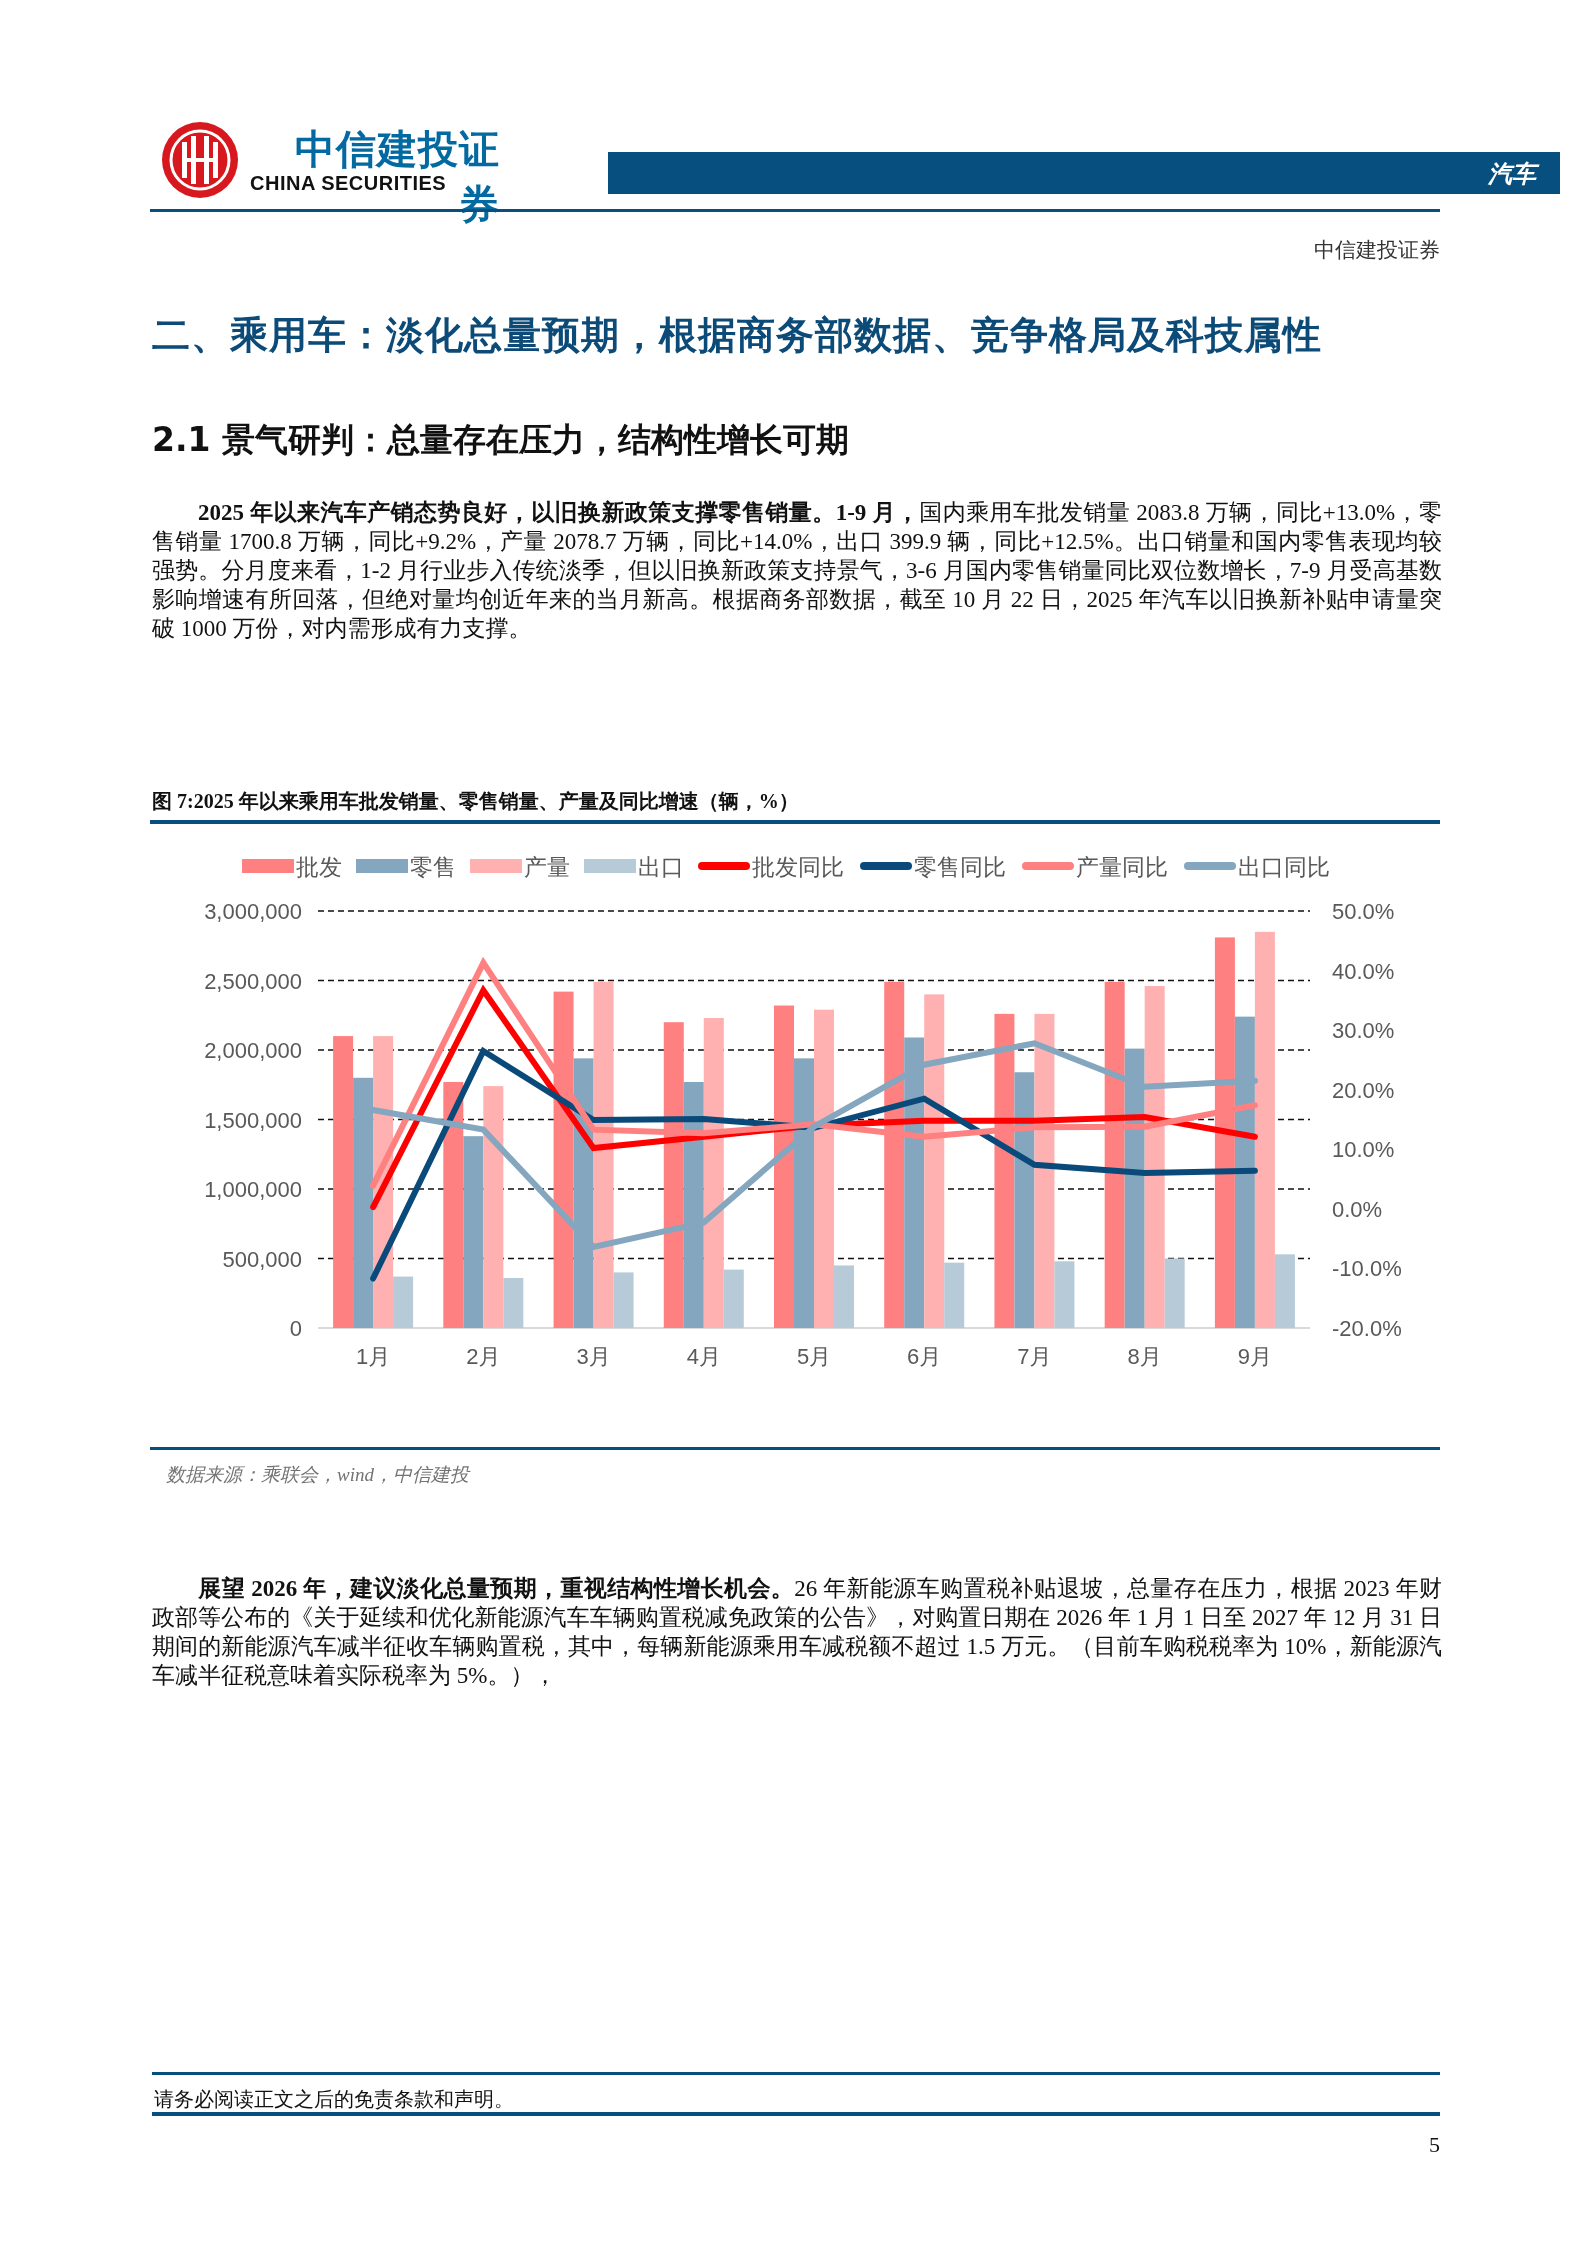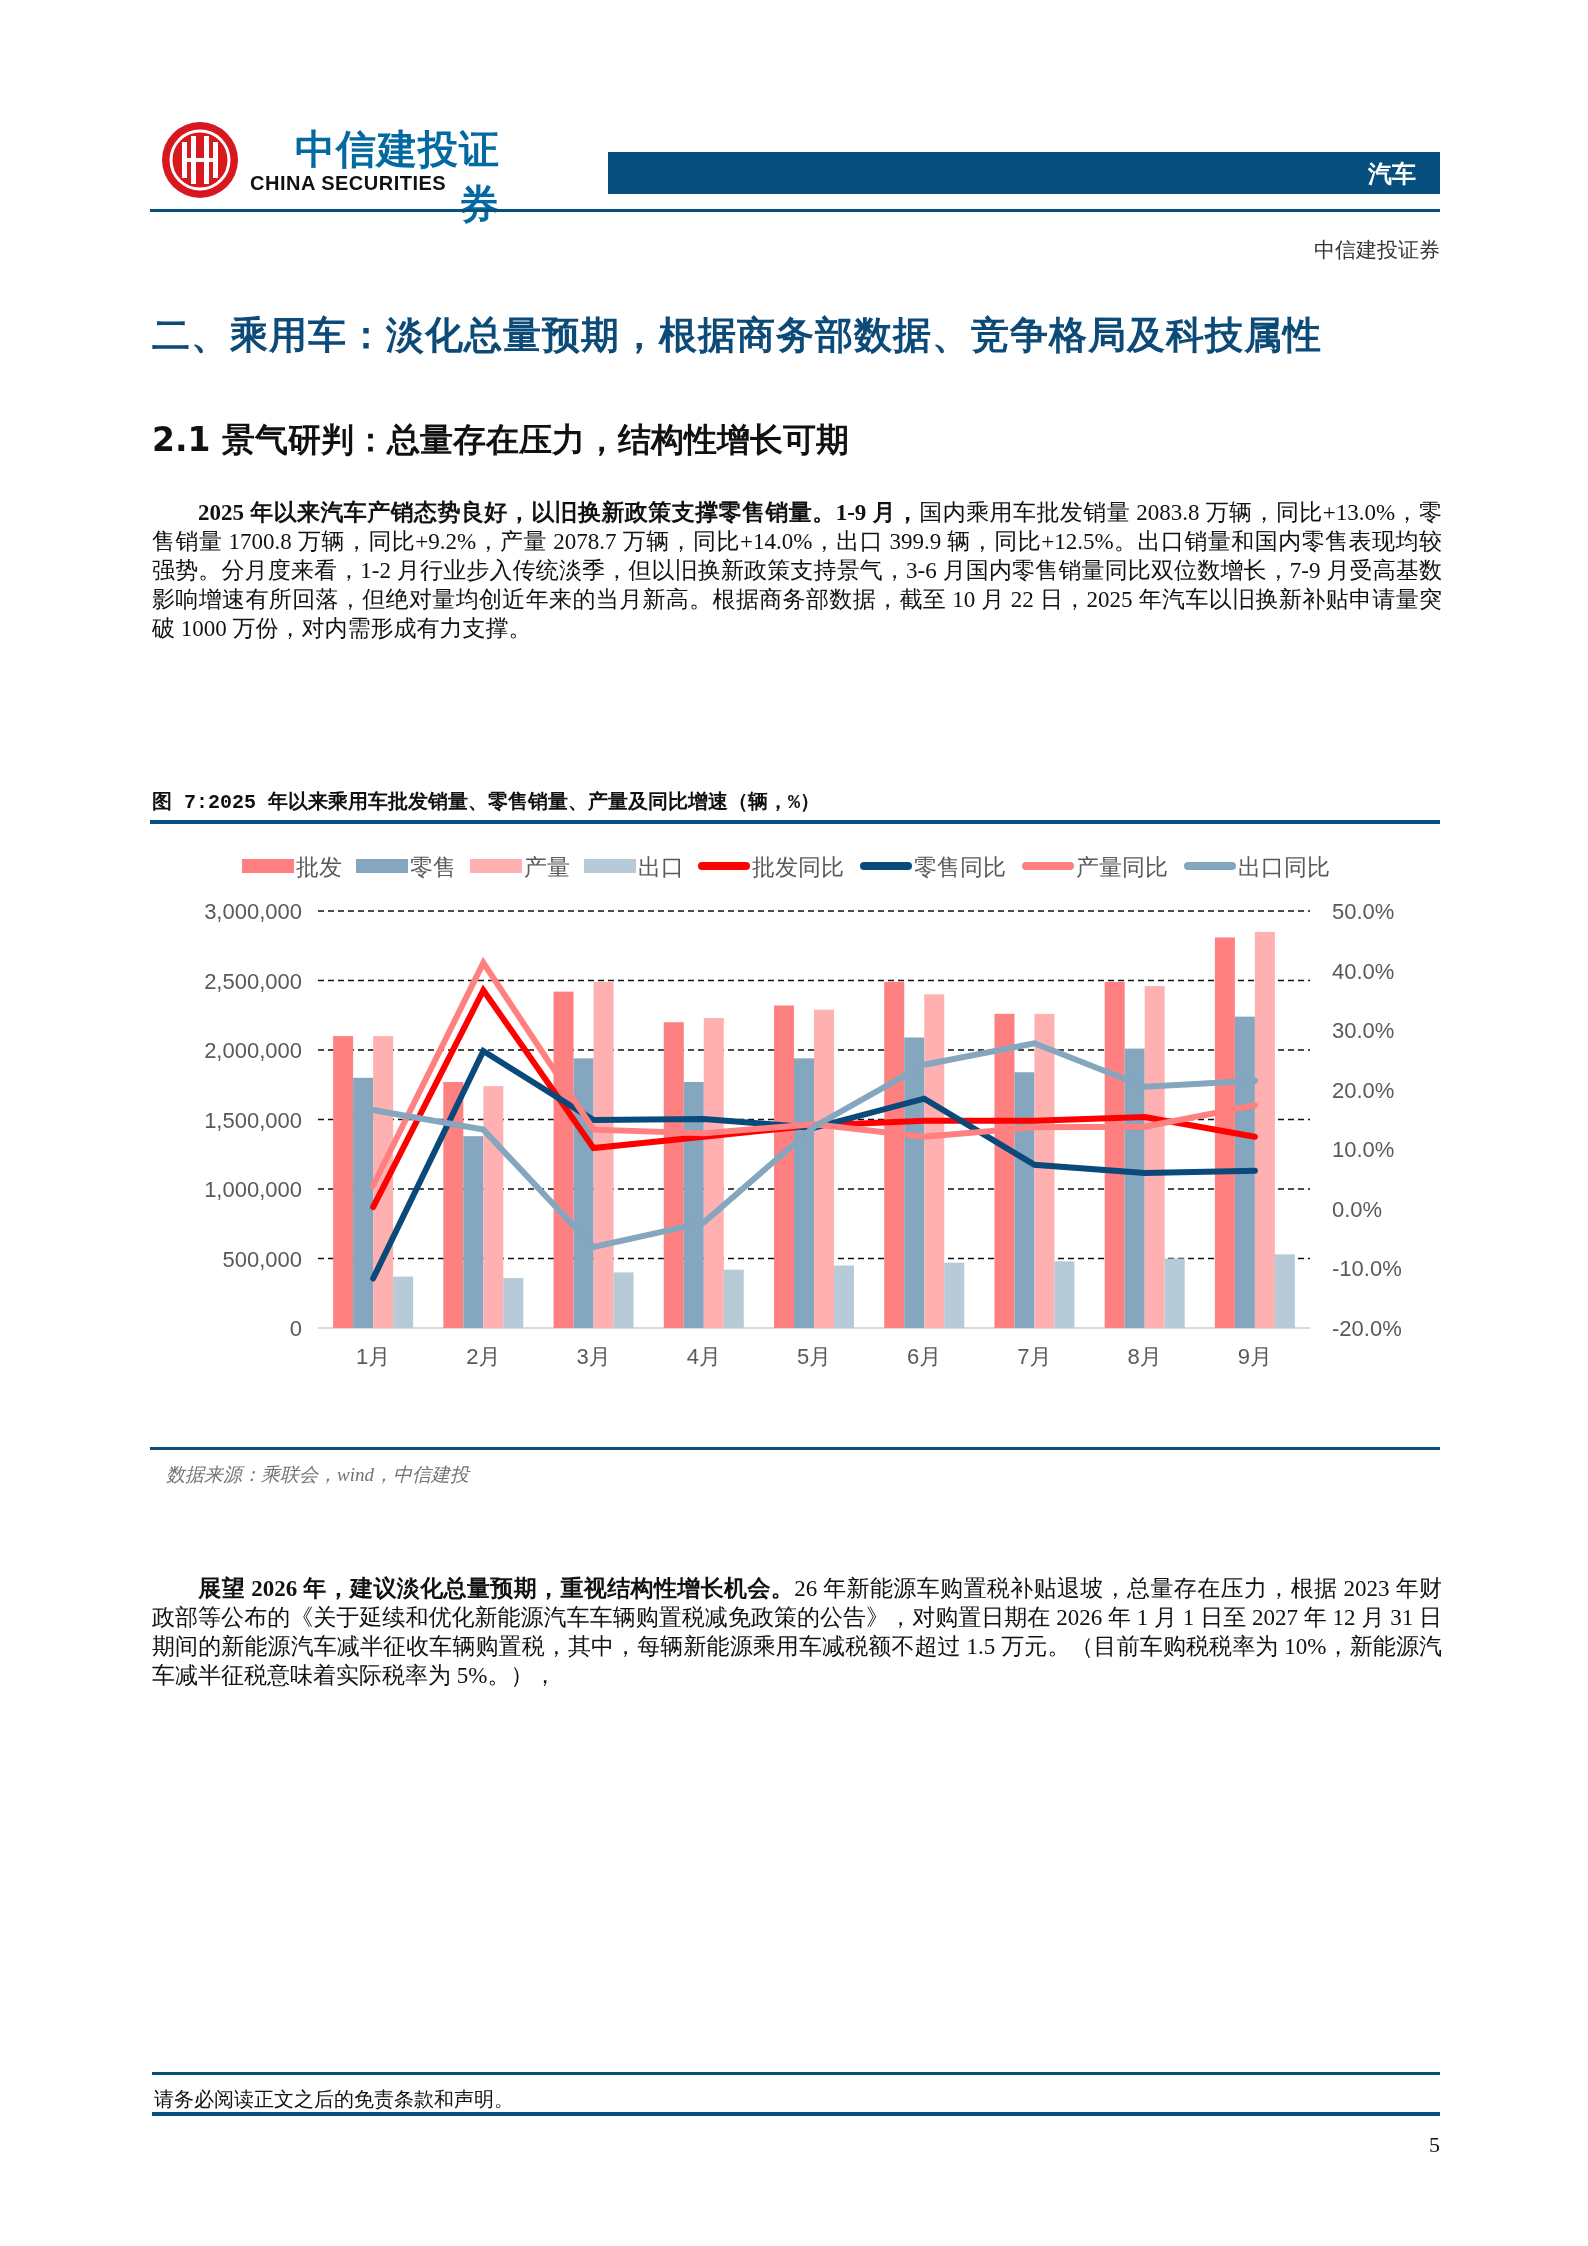"汽车" .header-bar { font-style: none -> italic; width: 832px -> 952px }
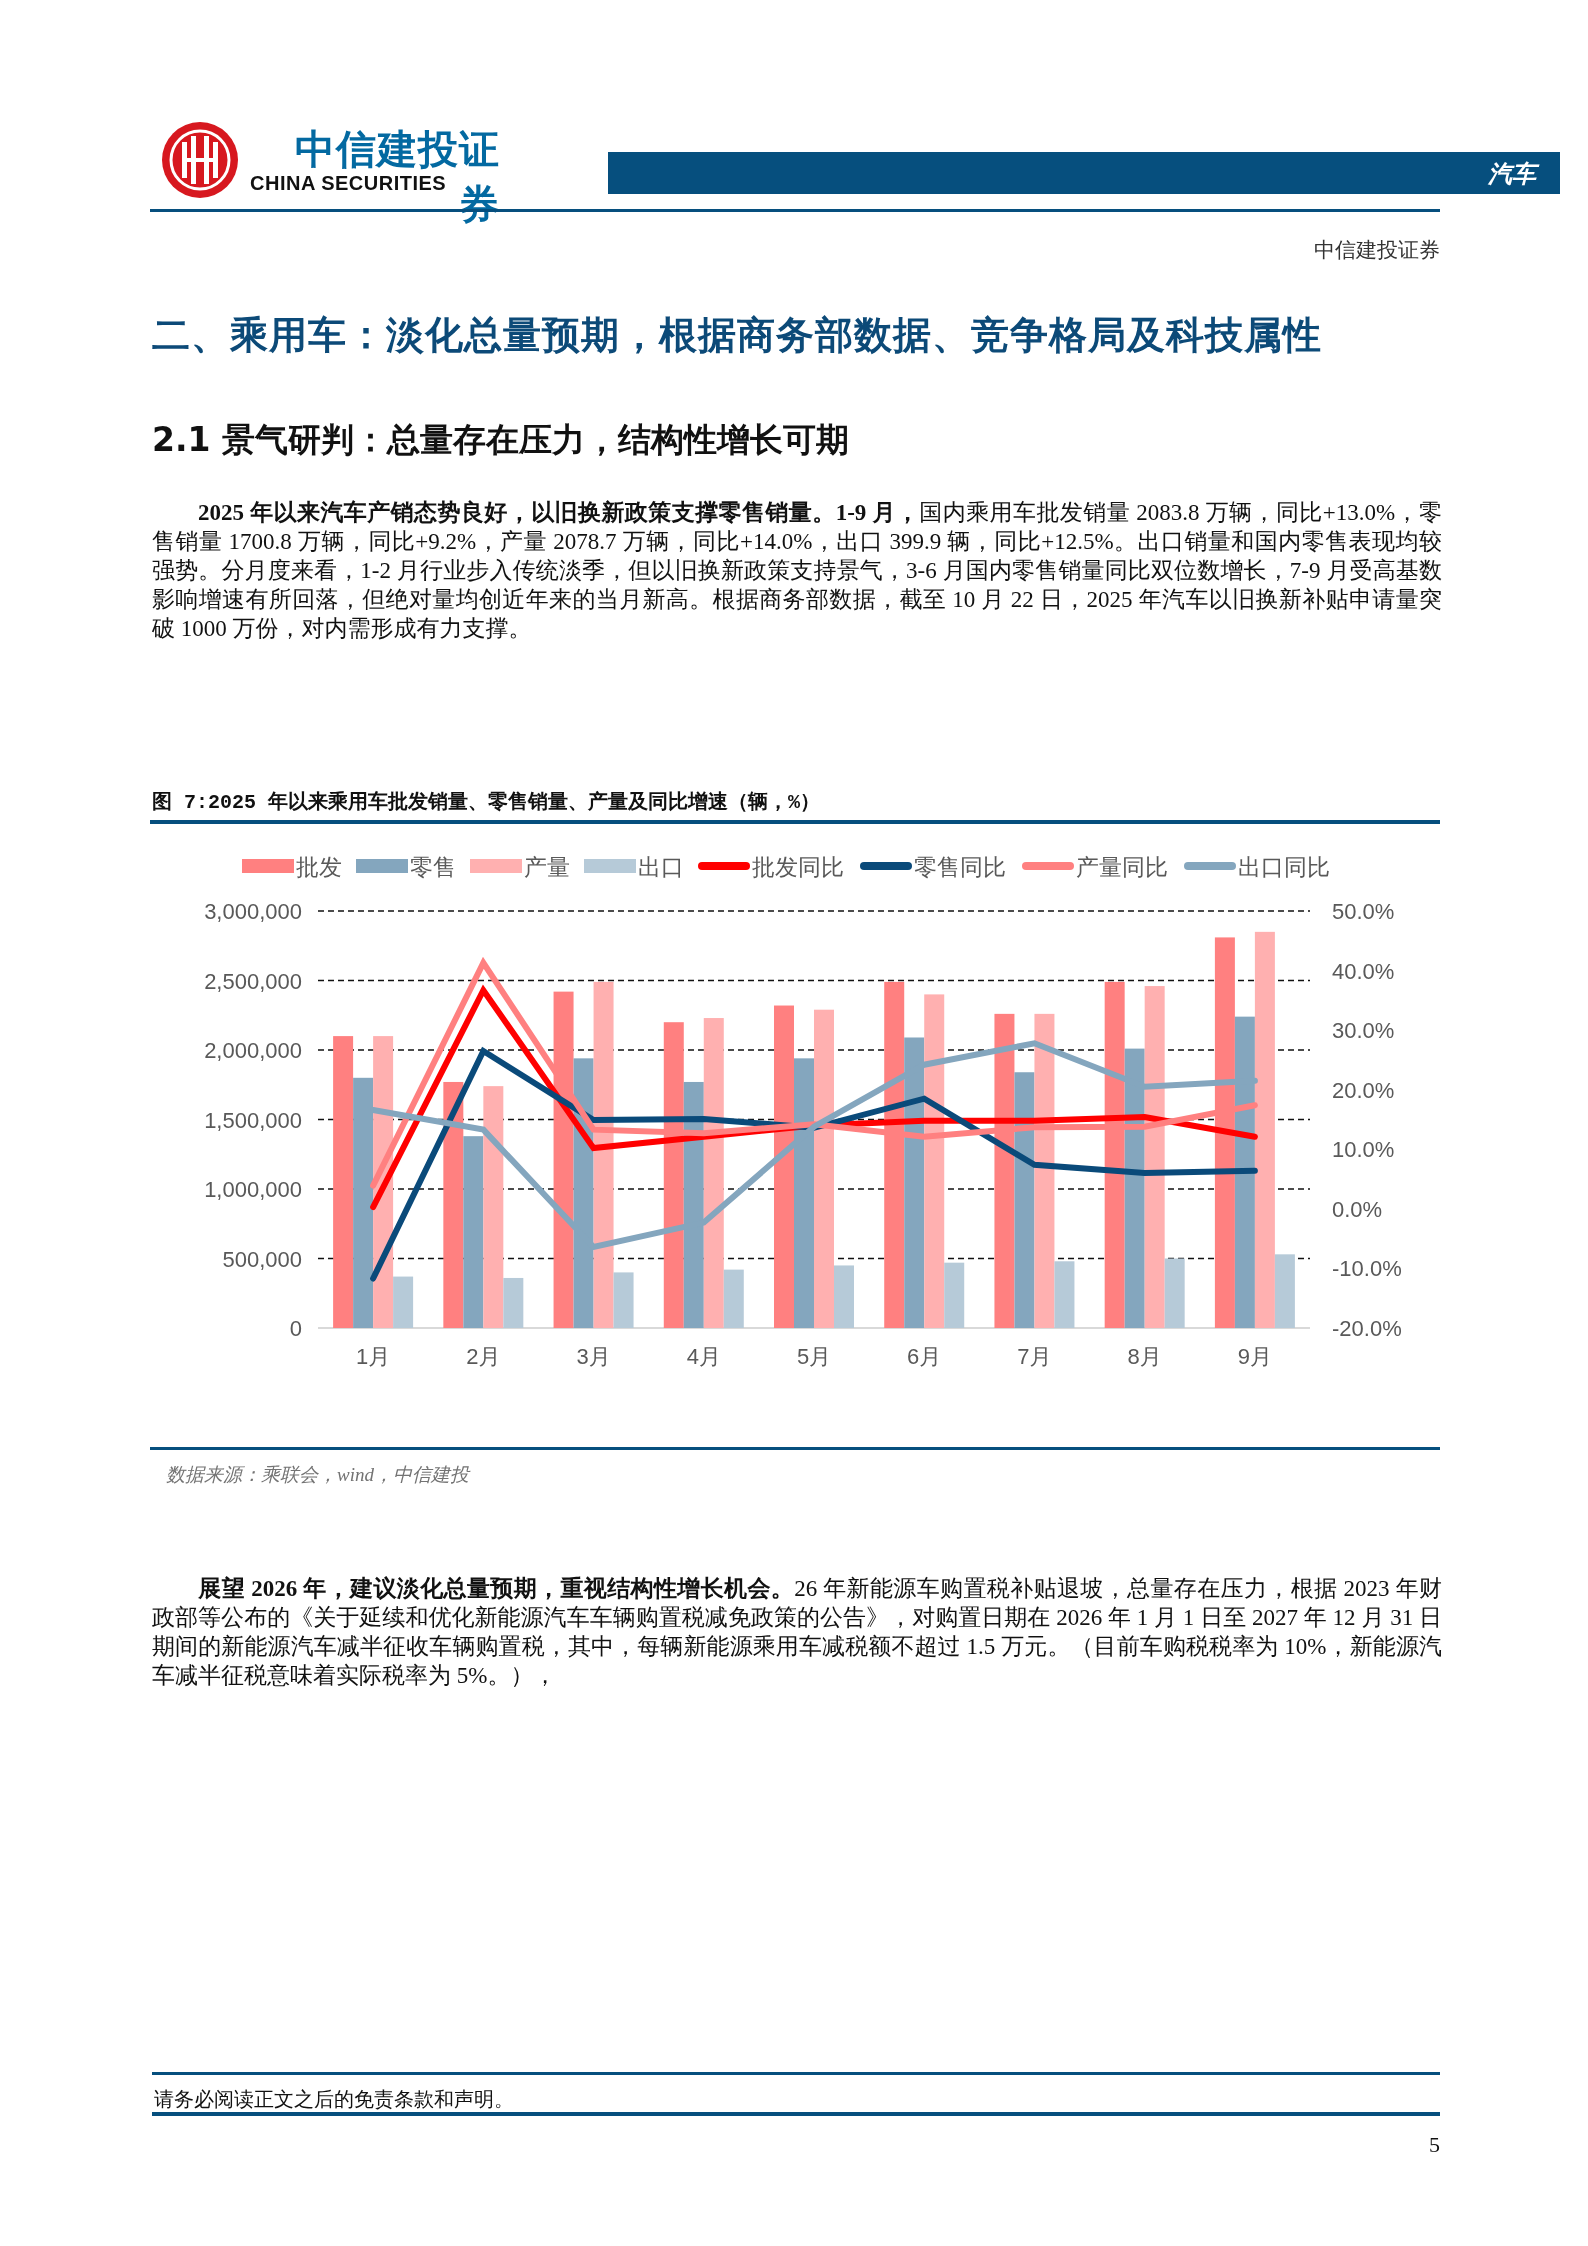"图 7:2025 年以来乘用车批发销量、零售销量、产量及同比增速（辆，%）" .fig-title { font-family: Liberation Mono, monospace -> Liberation Serif, serif }
